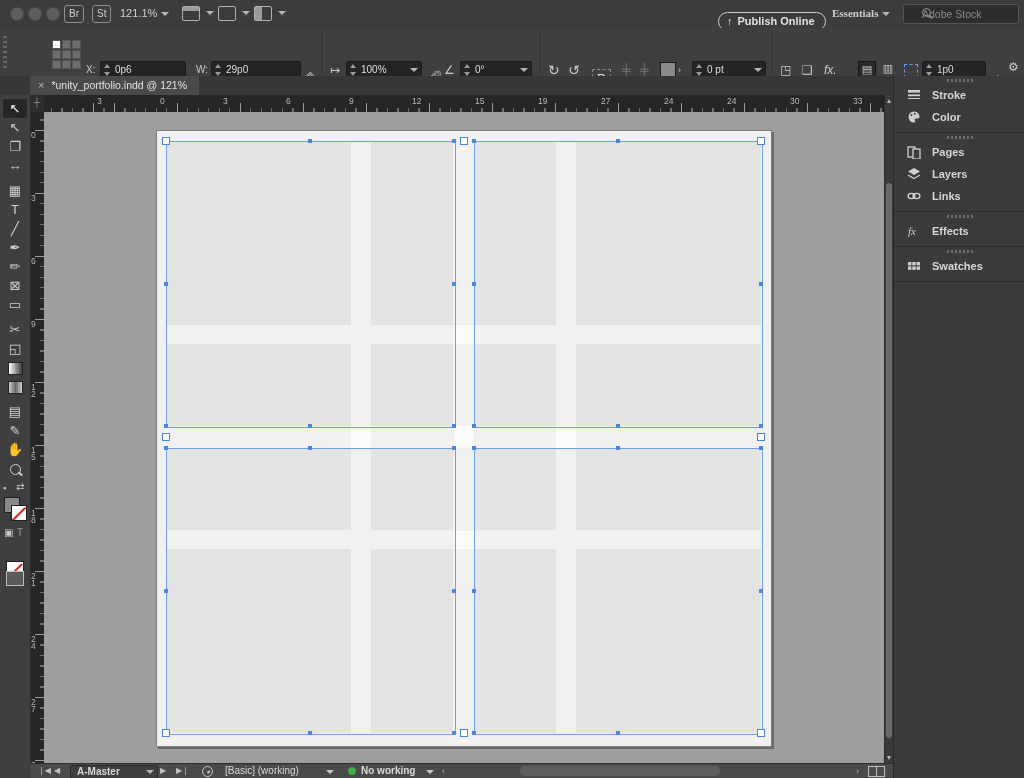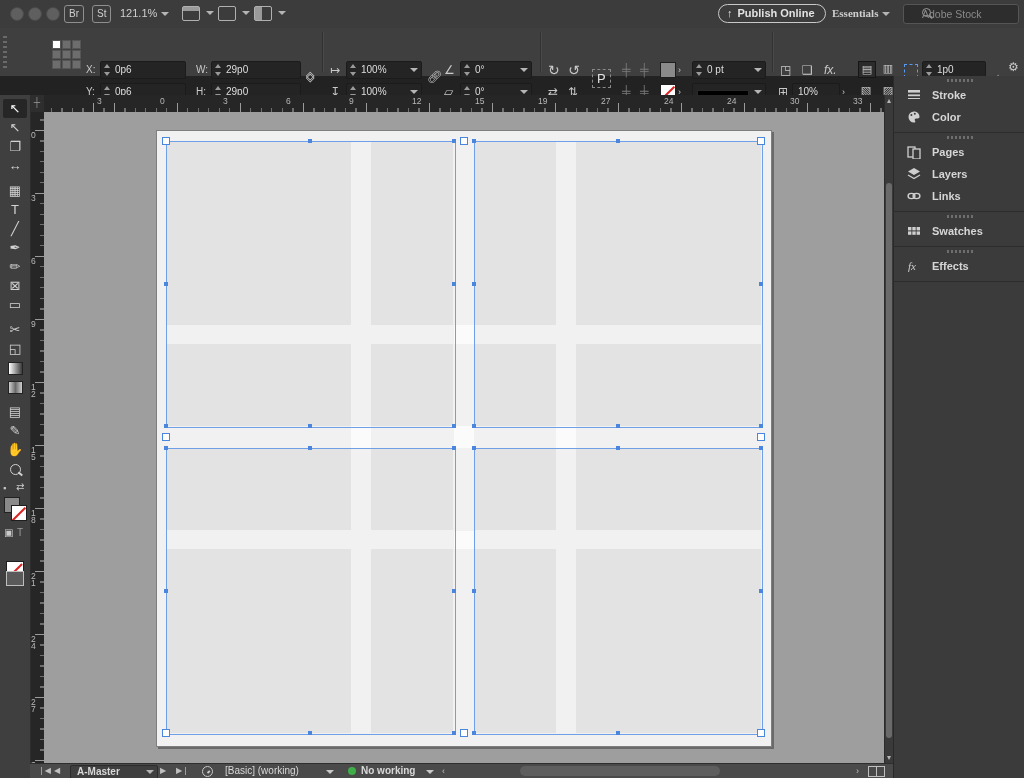"↑ Publish Online" #publish { top: 4px -> 12px }
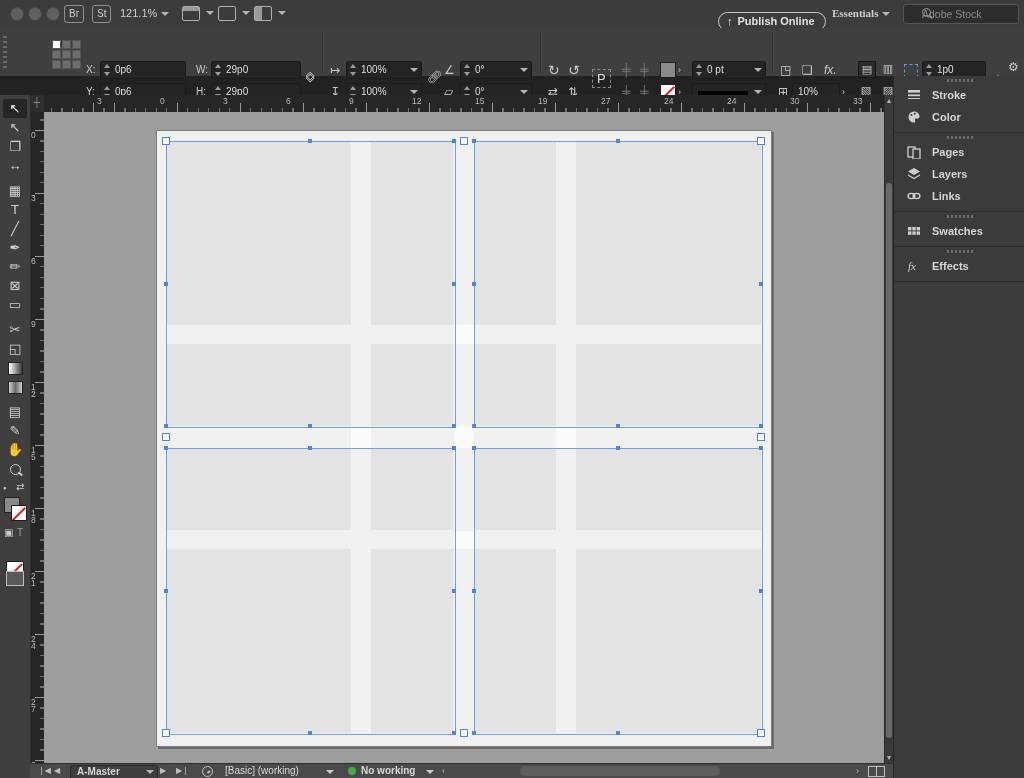"× *unity_portfolio.indd @ 121%" div.abs { html: none -> <div> <div> <span>×</span><span>*unity_portfolio.indd @ 121%</span> </div> </div> }
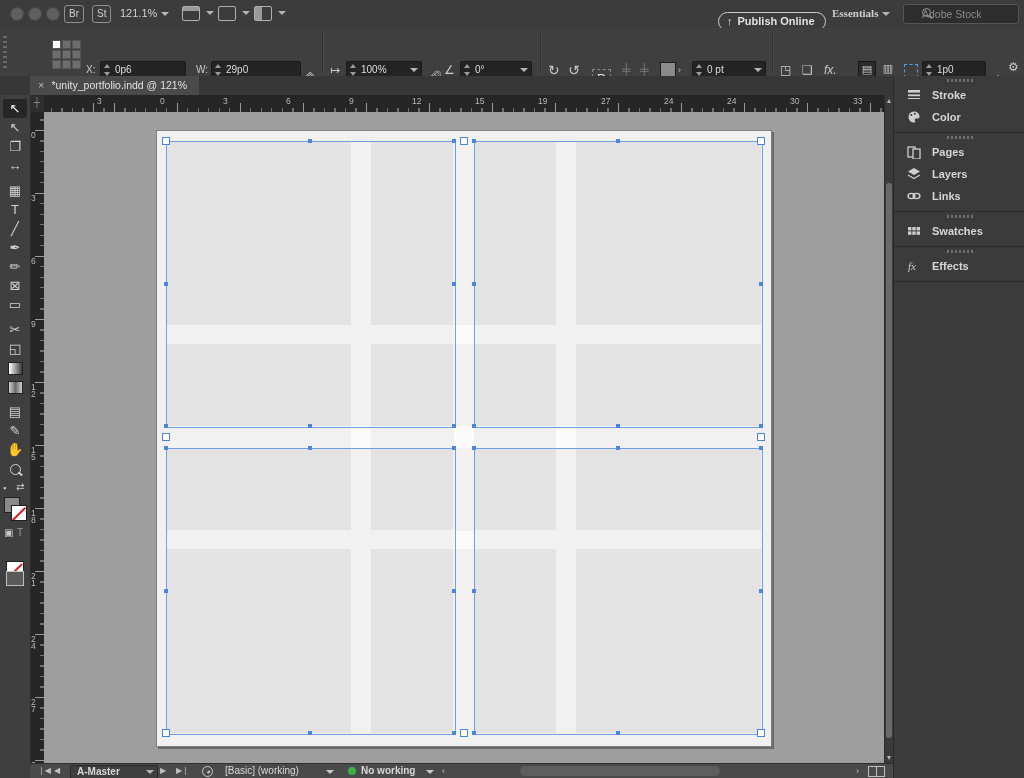"Swatches" div.pgroup { order: before "fx" -> after "fx" }
